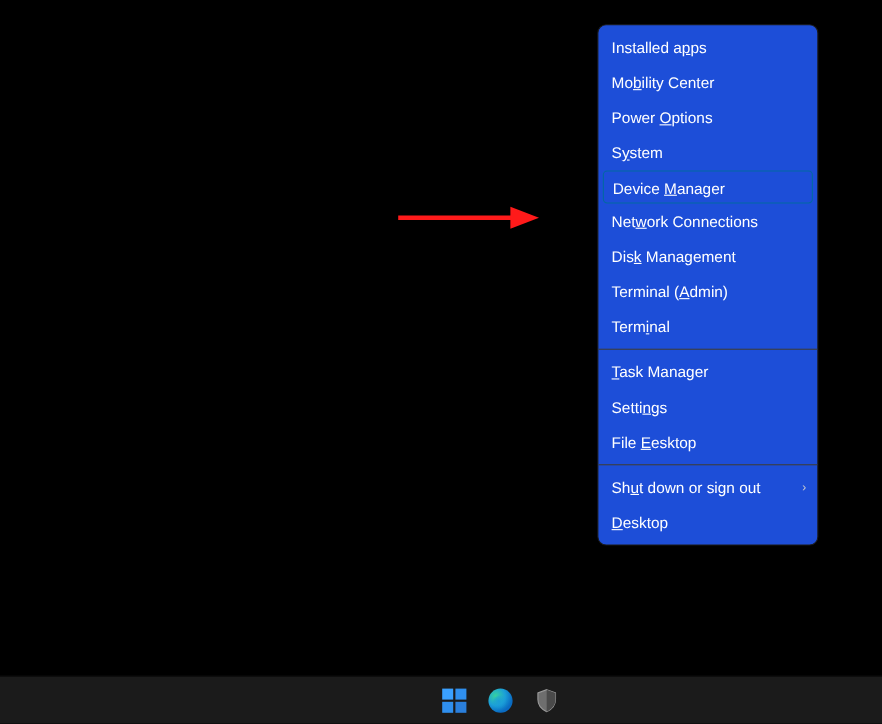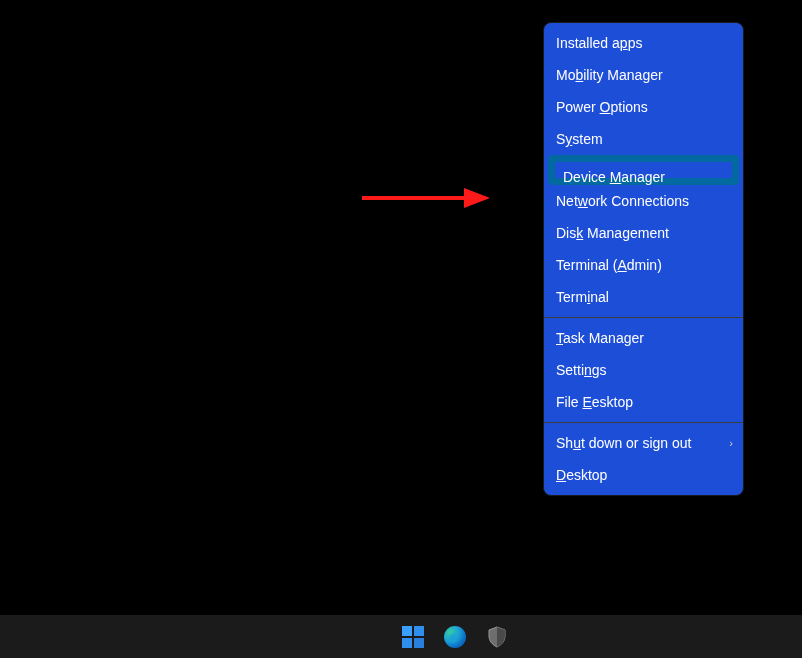"ility Manager" span { text: Manager -> Center }
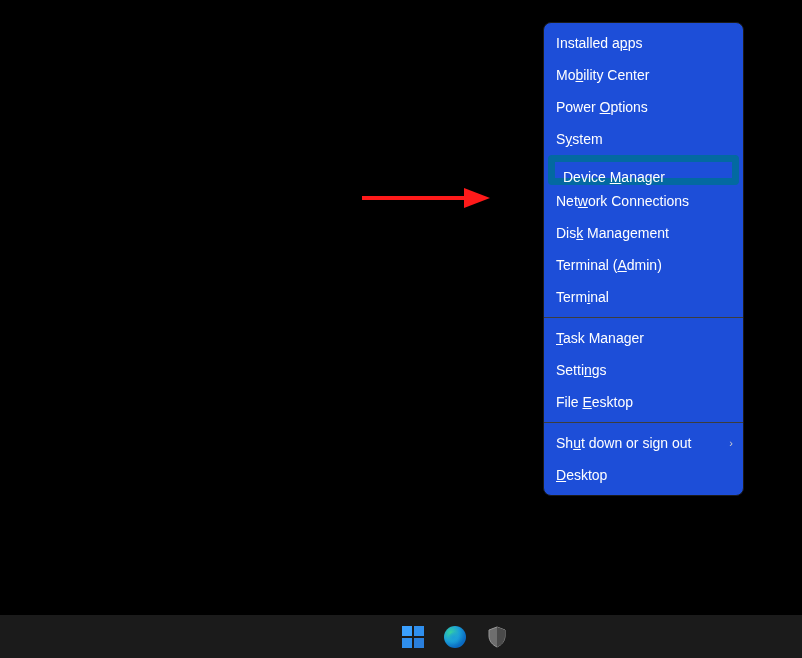"Device Manager" .menu-item.highlight { border: 7px solid #0369a1 -> 1px solid #0369a1 }
